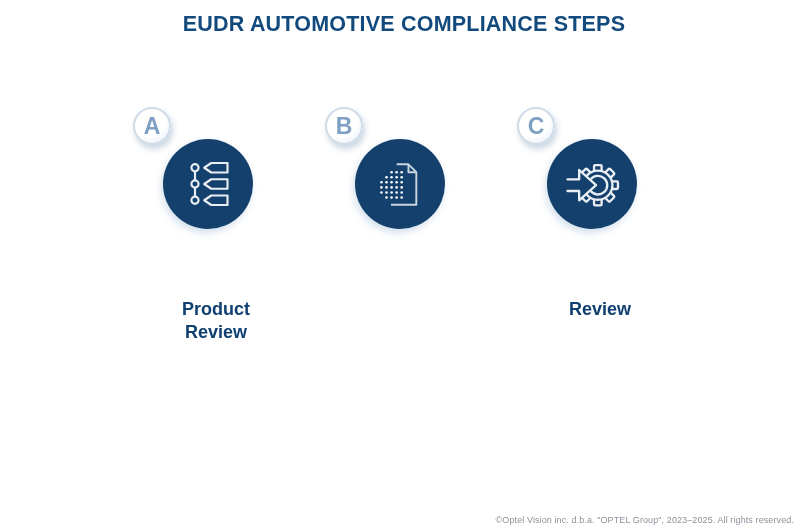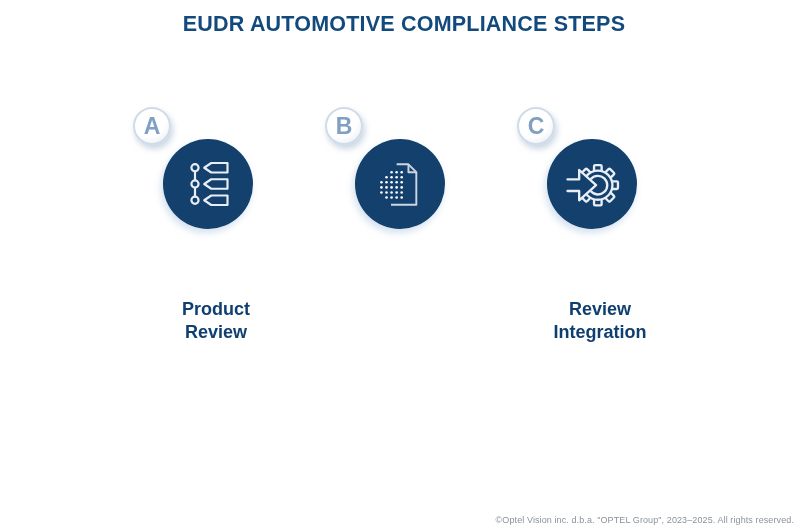"Integration" span { html: <span>Integration</span> -> none }
